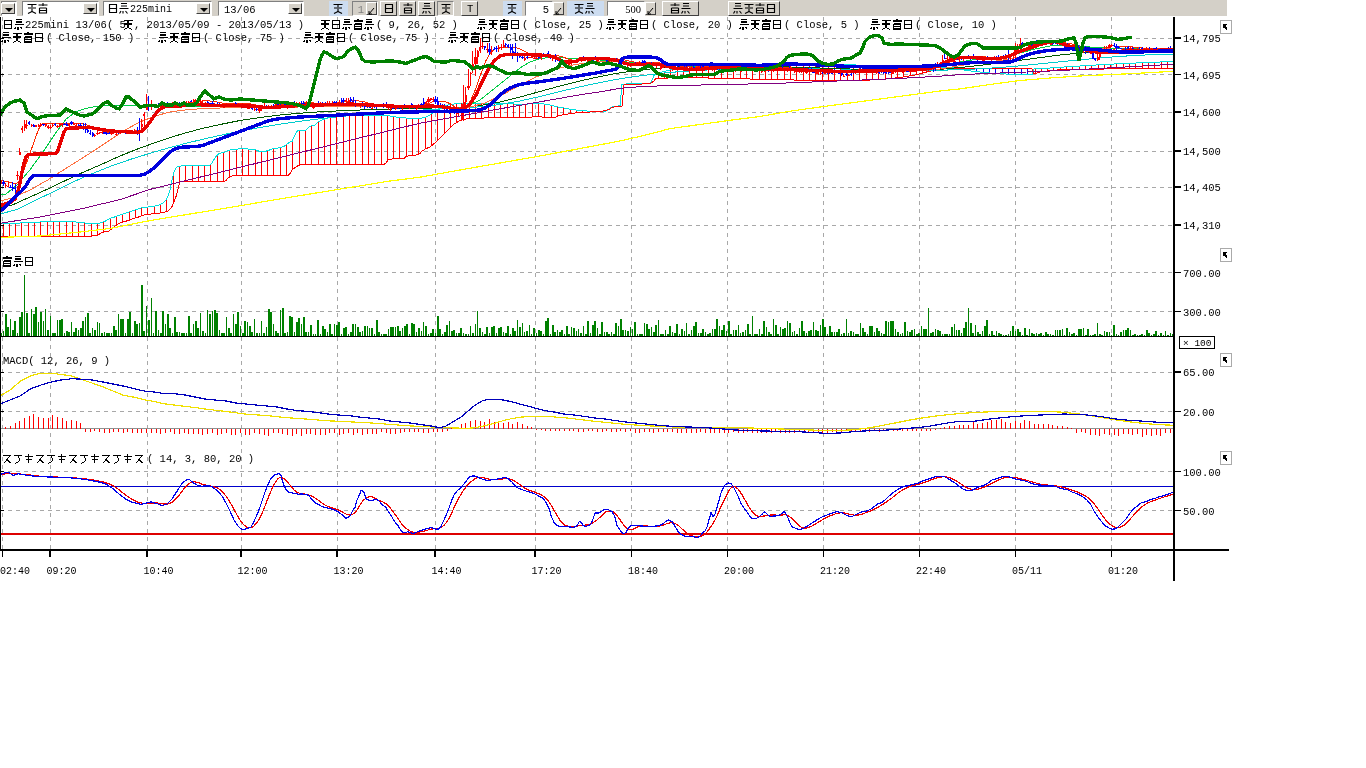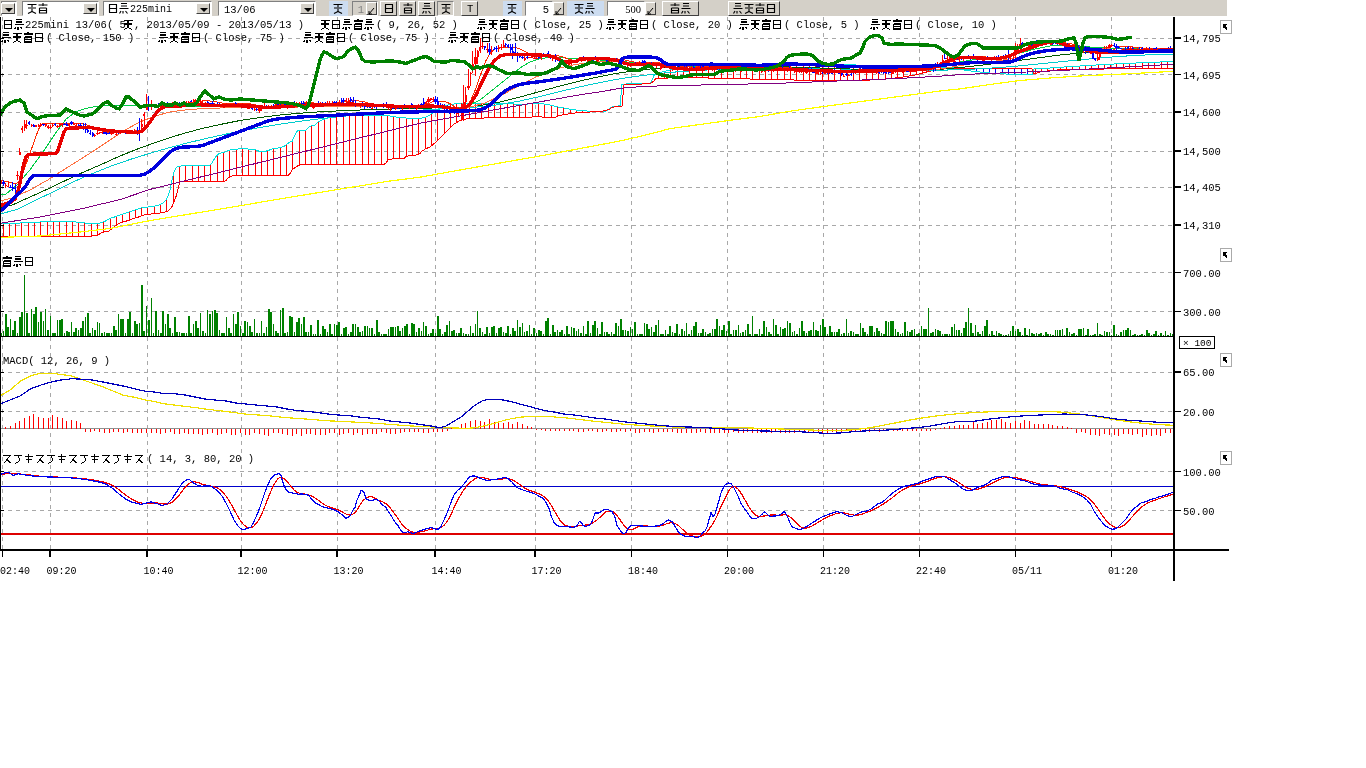"13/06" div { width: 98px -> 86px }
